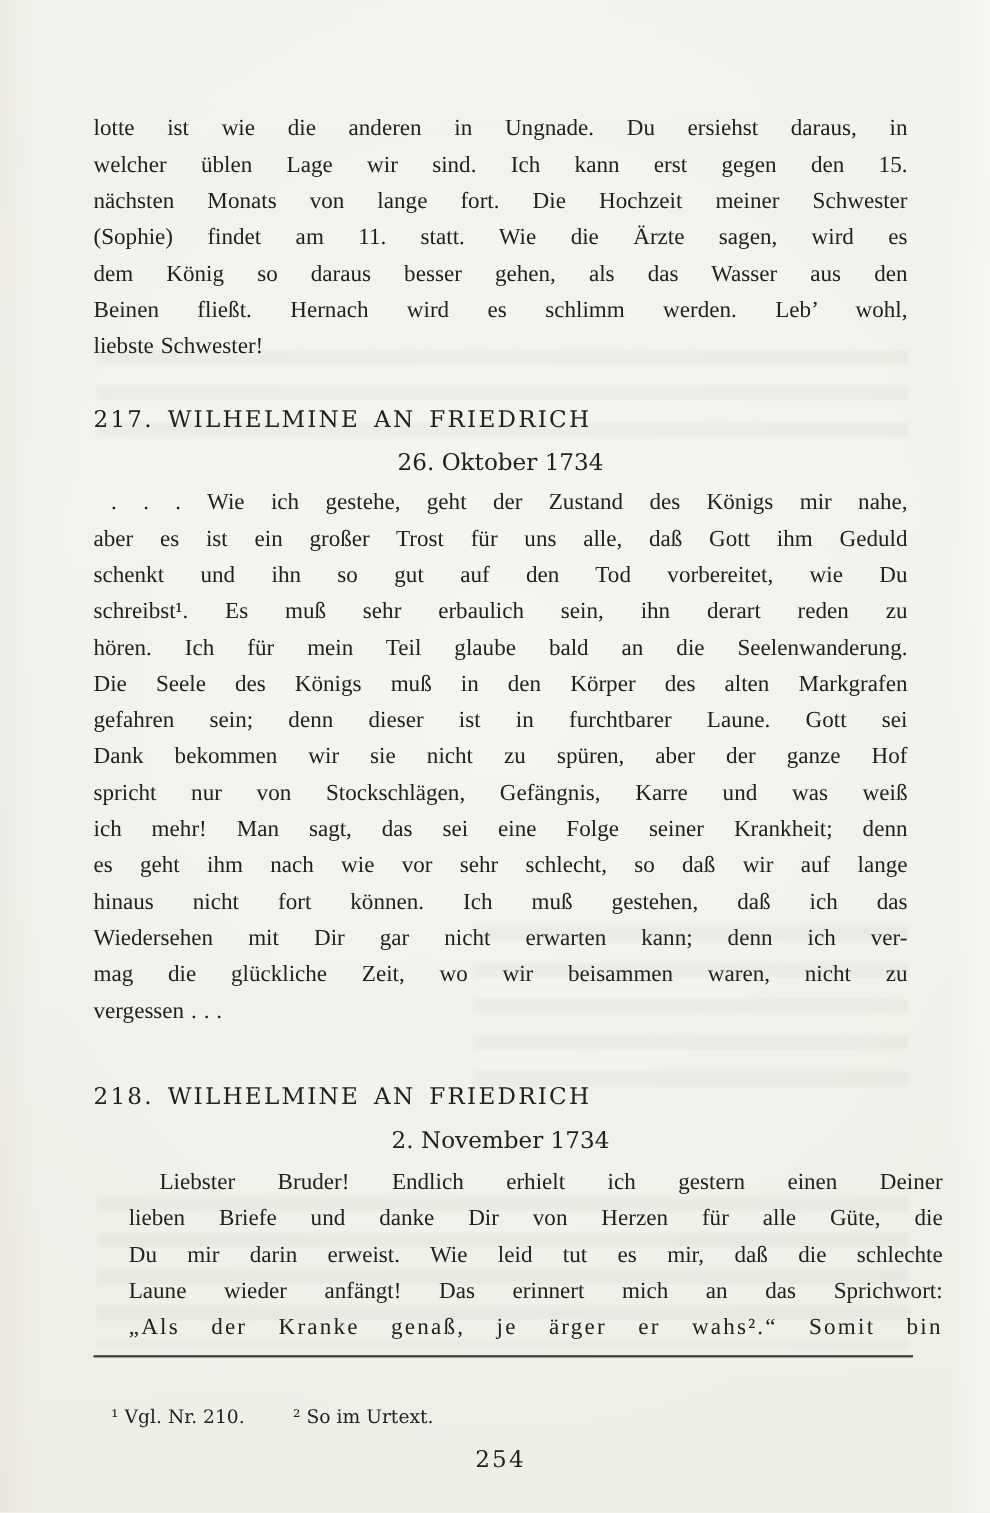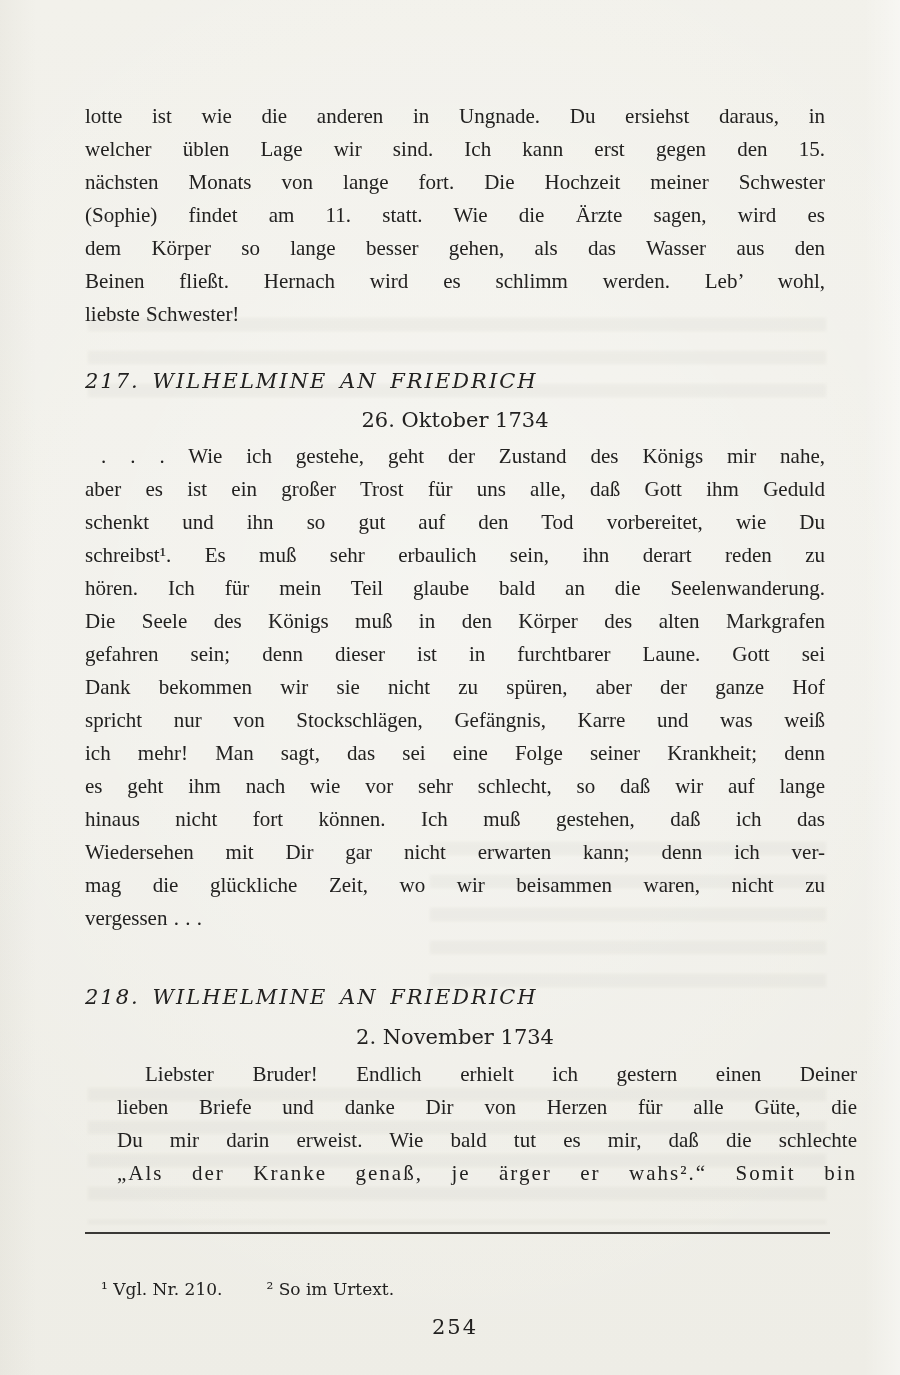"dem Körper so lange besser" div.tline { text: Körper so lange -> König so daraus }
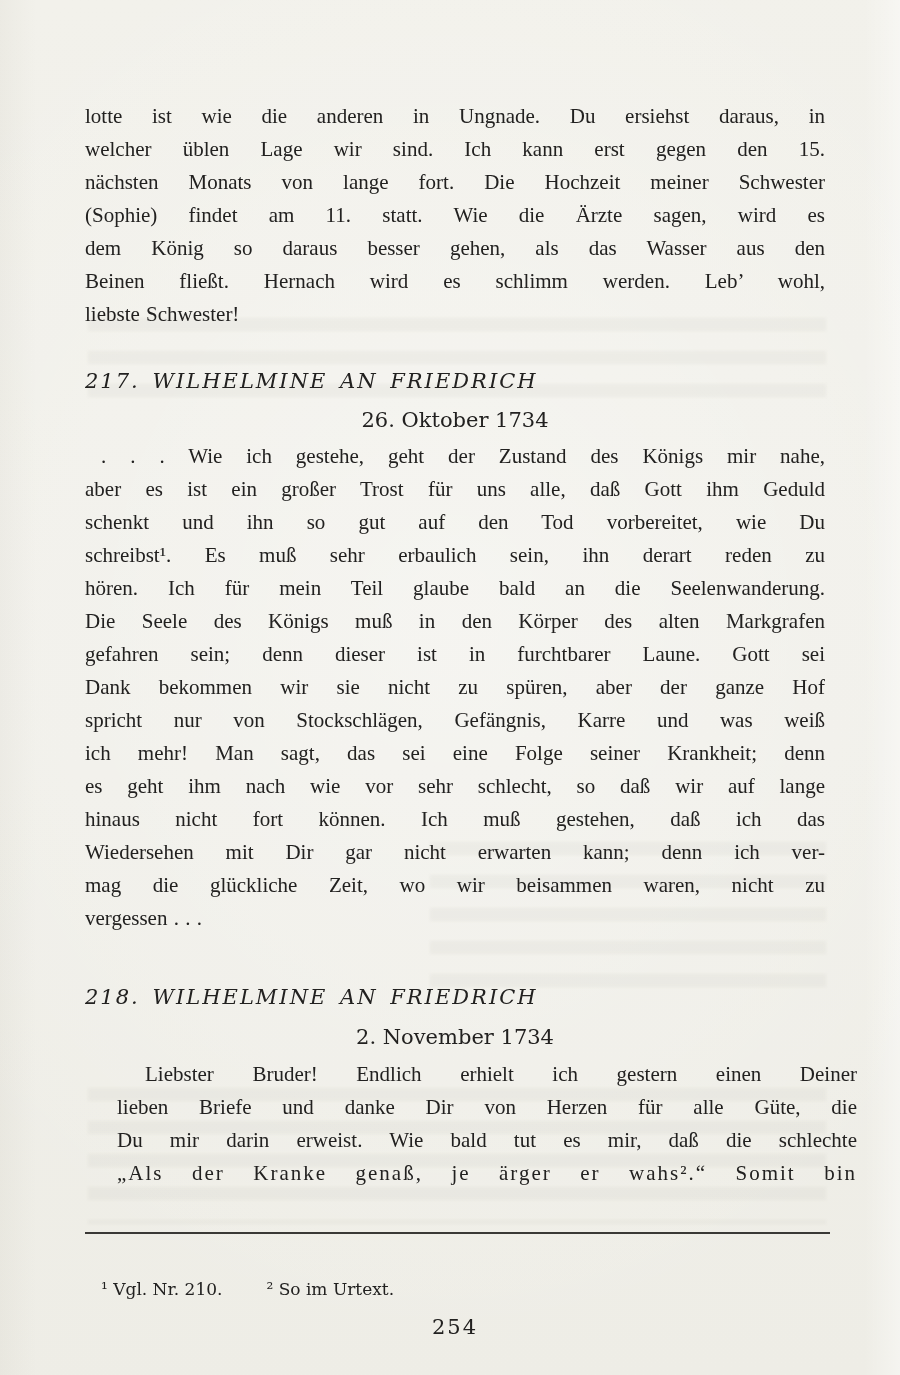"217. WILHELMINE AN FRIEDRICH" .heading { font-style: italic -> none }
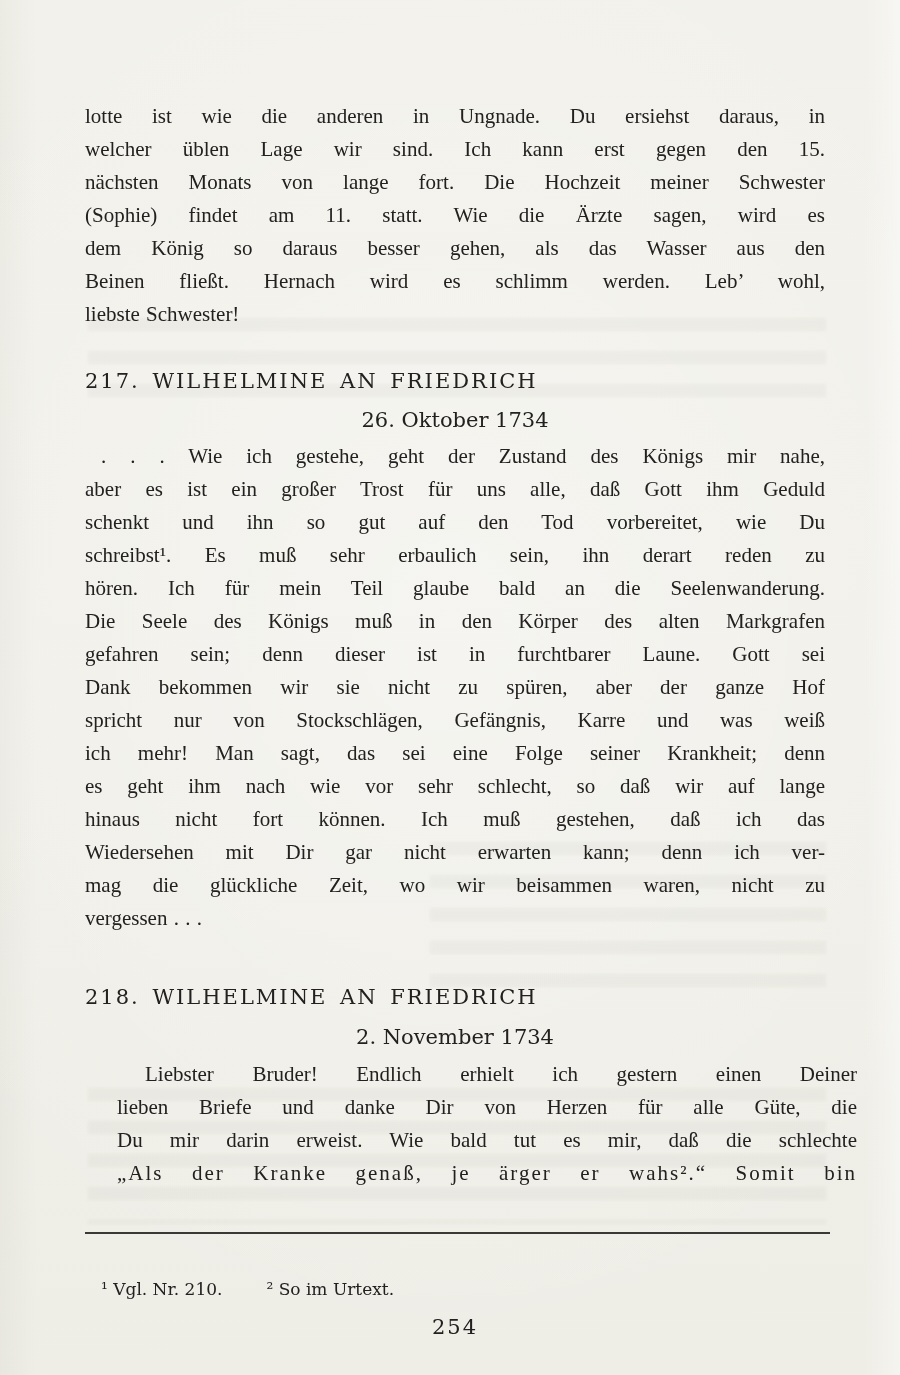"Du mir darin erweist. Wie" div.tline { text: bald -> leid }
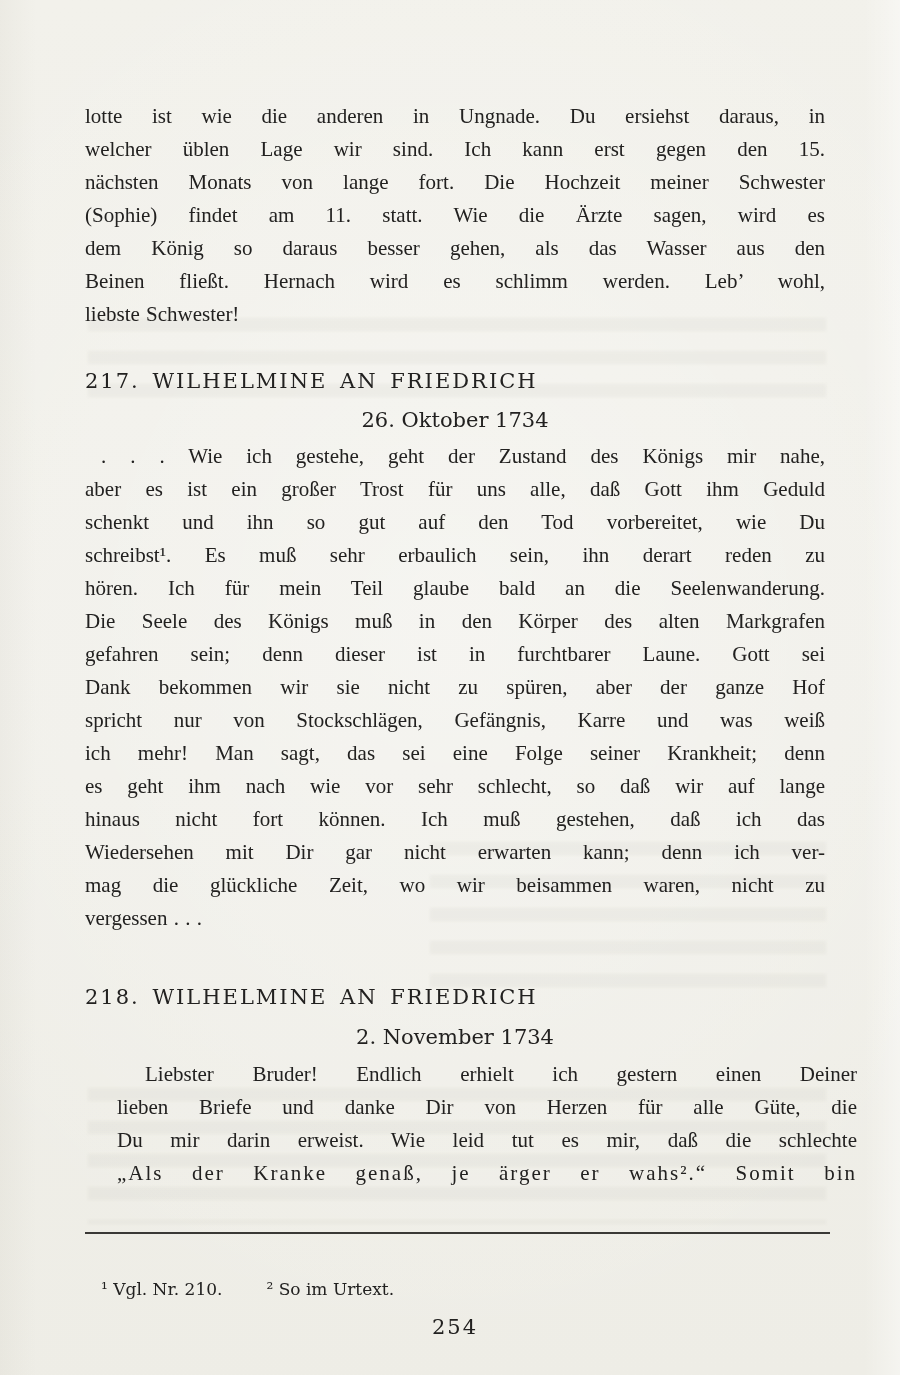"Laune wieder anfängt! Das erinnert" div.tline { html: none -> <div>Laune wieder anfängt! Das erinnert mich an das Sprichwort:</div> }
